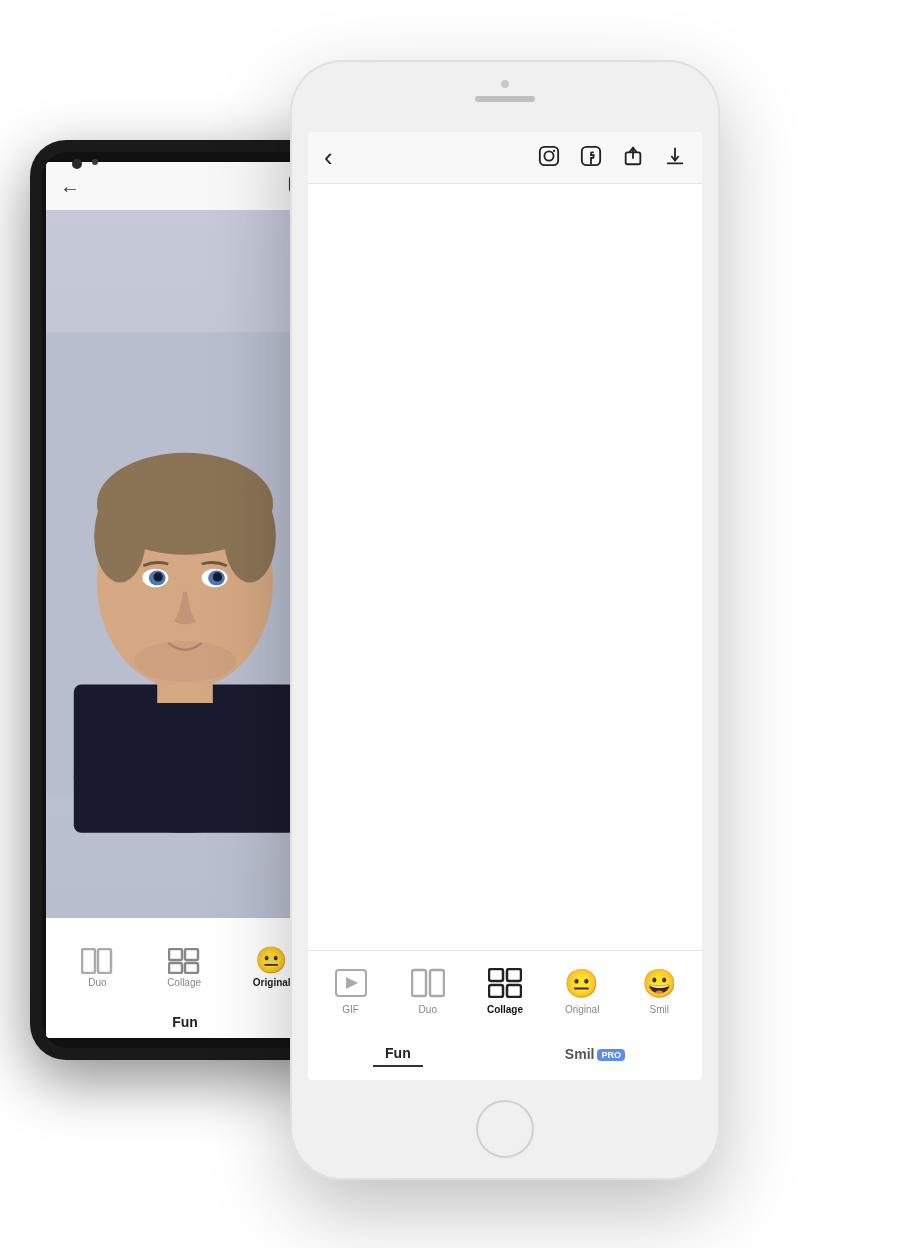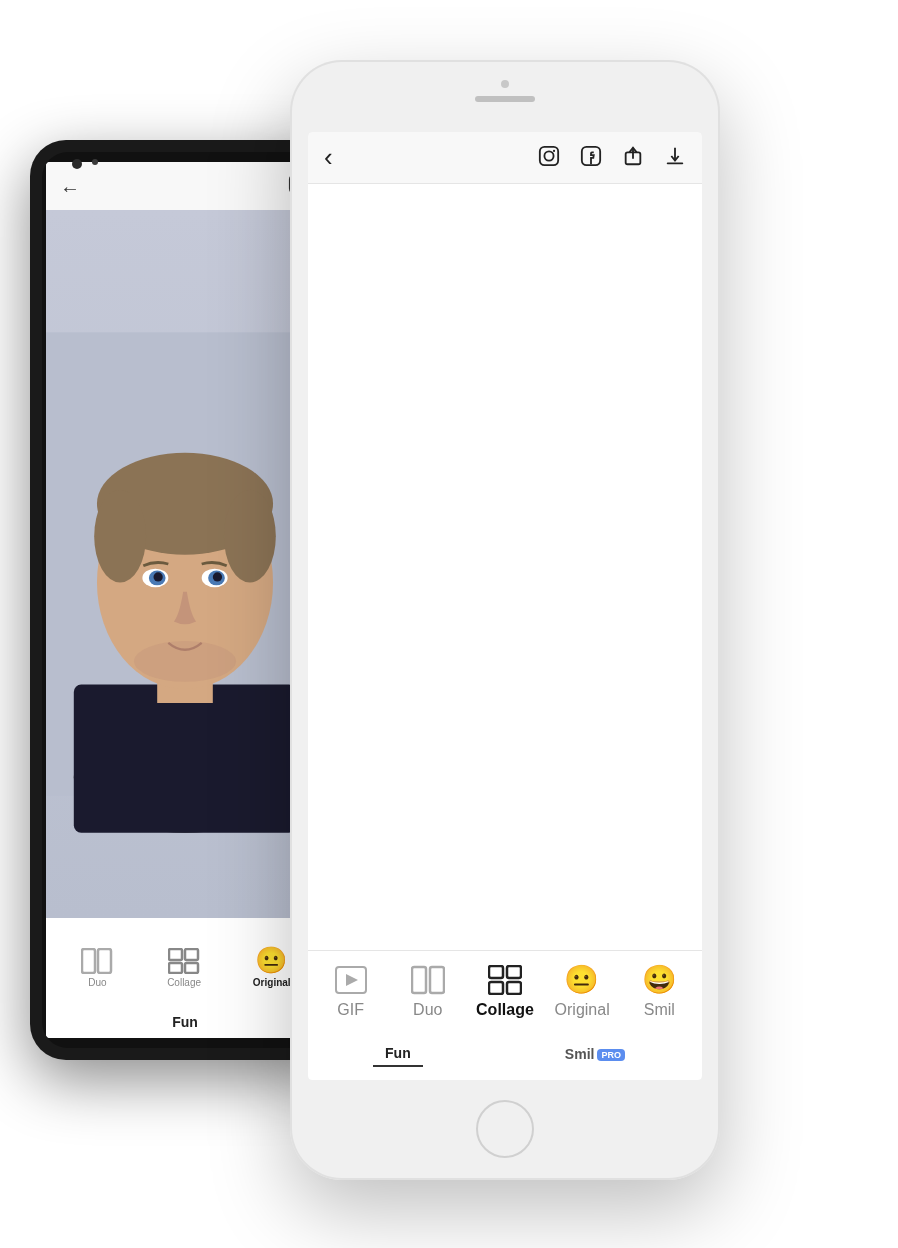"GIF" .tab-label { font-size: 16px -> 10px }
